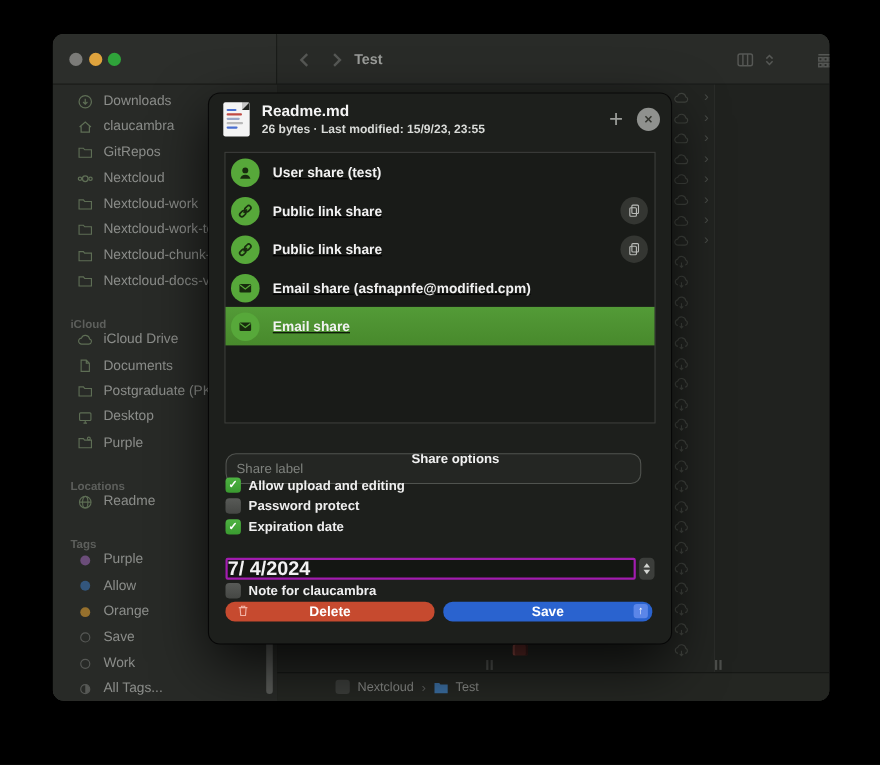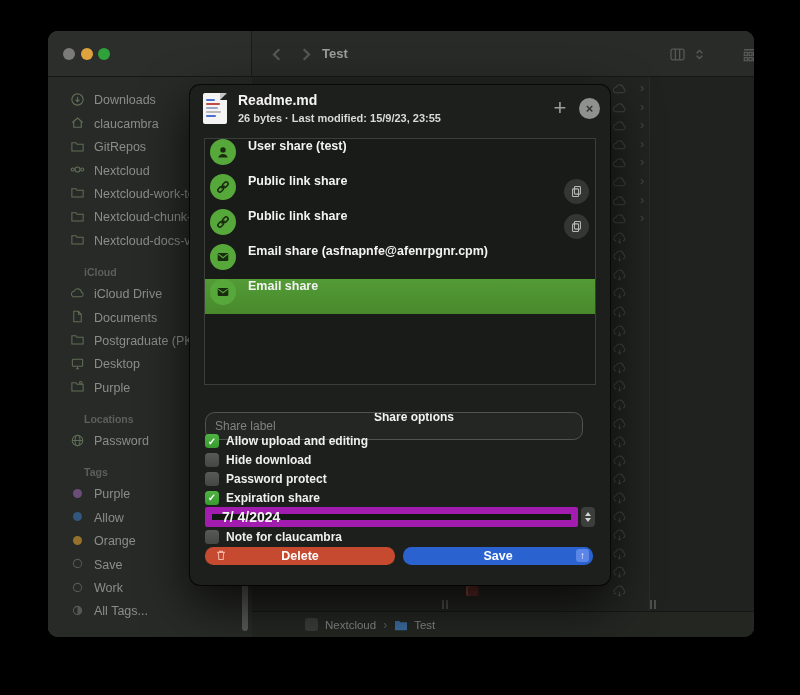"Downloads" .sb-item { align-items: flex-end -> flex-start }
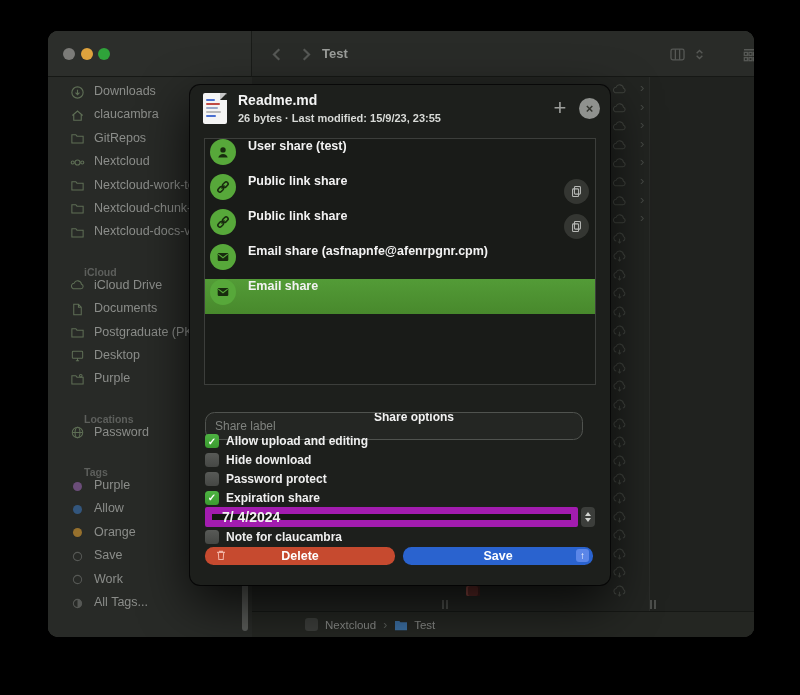"User share (test)" .share-row { align-items: flex-start -> center; text-decoration: none -> underline }
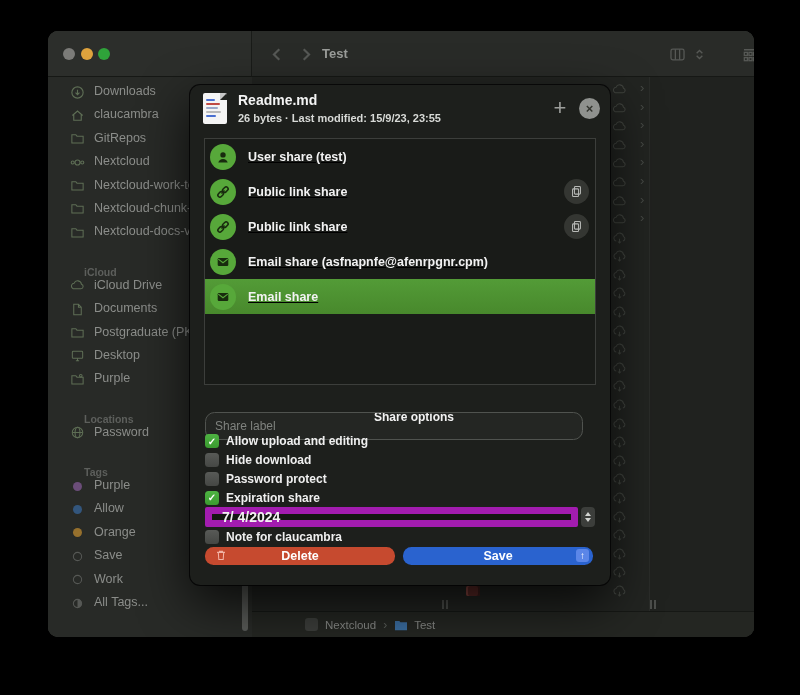"Nextcloud-work" div.sb-item { html: none -> <div> <span> <svg> <path></path> </svg> </span> <span>Nextcloud-work</span> </div> }
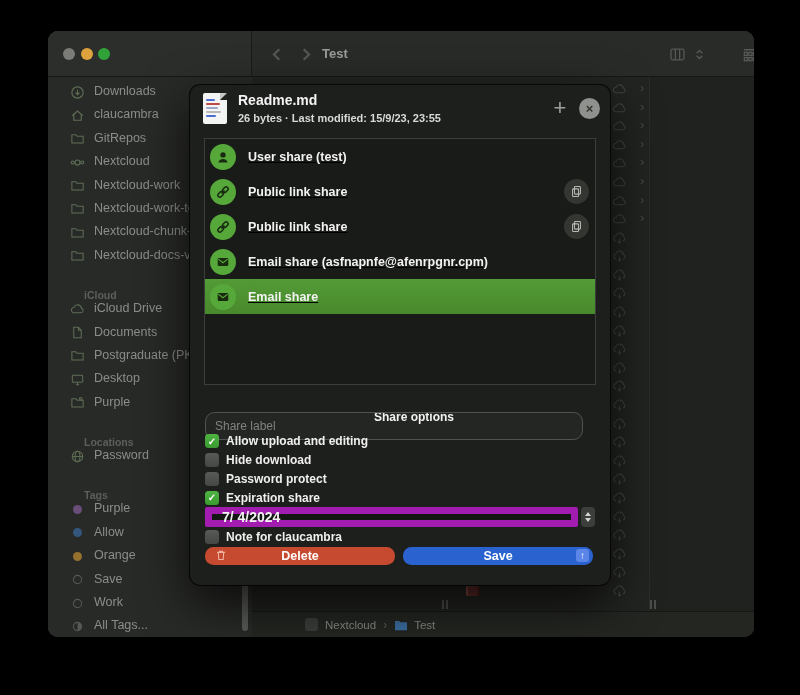"Email share (asfnapnfe@afenrpgnr.cpm)" span.share-label { text: asfnapnfe@afenrpgnr.cpm -> asfnapnfe@modified.cpm }
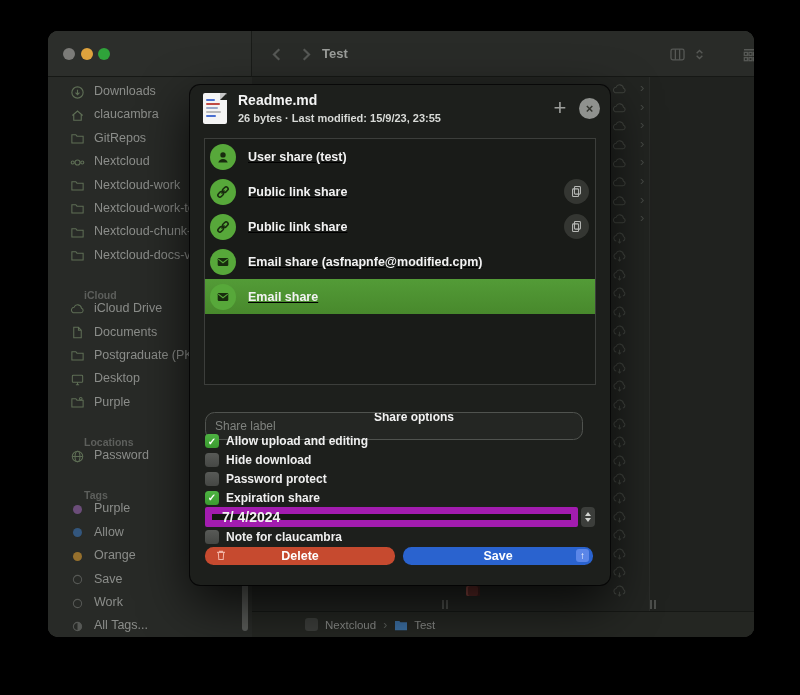"iCloud" .sb-header { padding-left: 36px -> 16px }
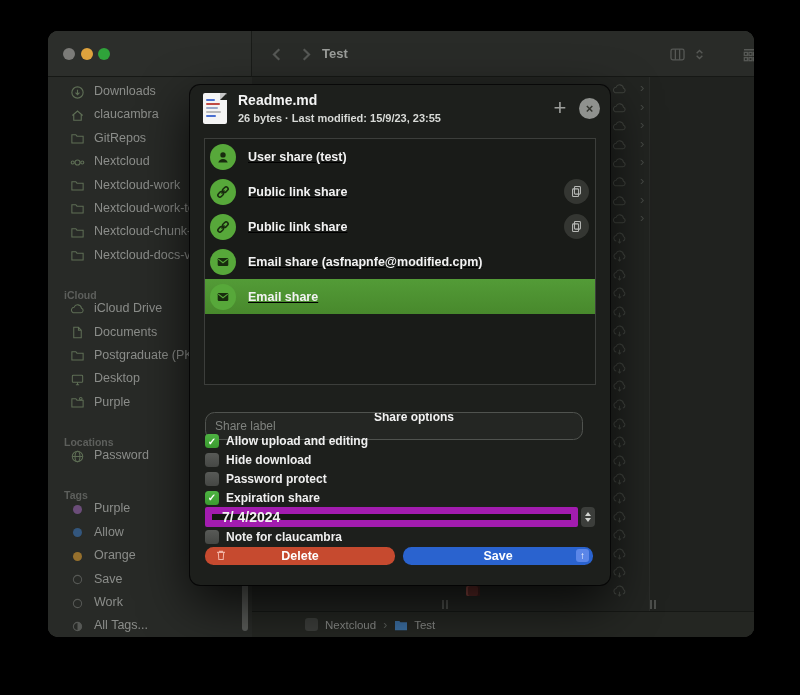"Password" span { text: Password -> Readme }
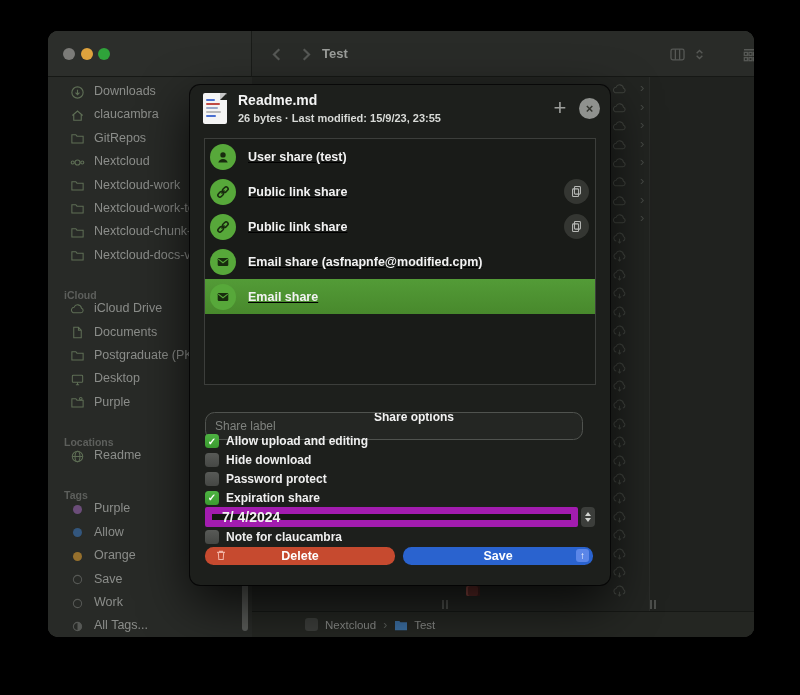"Hide download" div.cb-row { html: <div> <span></span> <span>Hide download</span> </div> -> none }
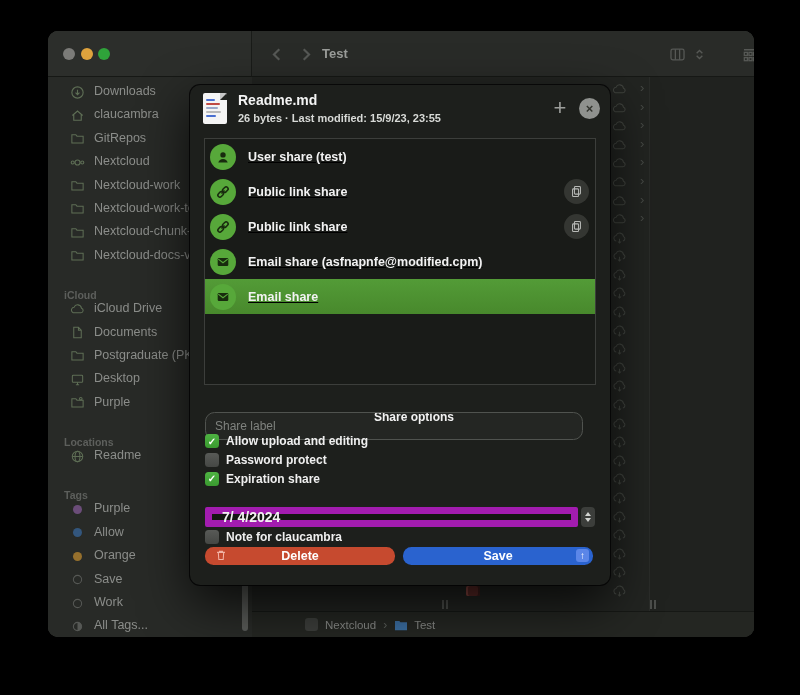"Expiration share" span.cb-label { text: share -> date }
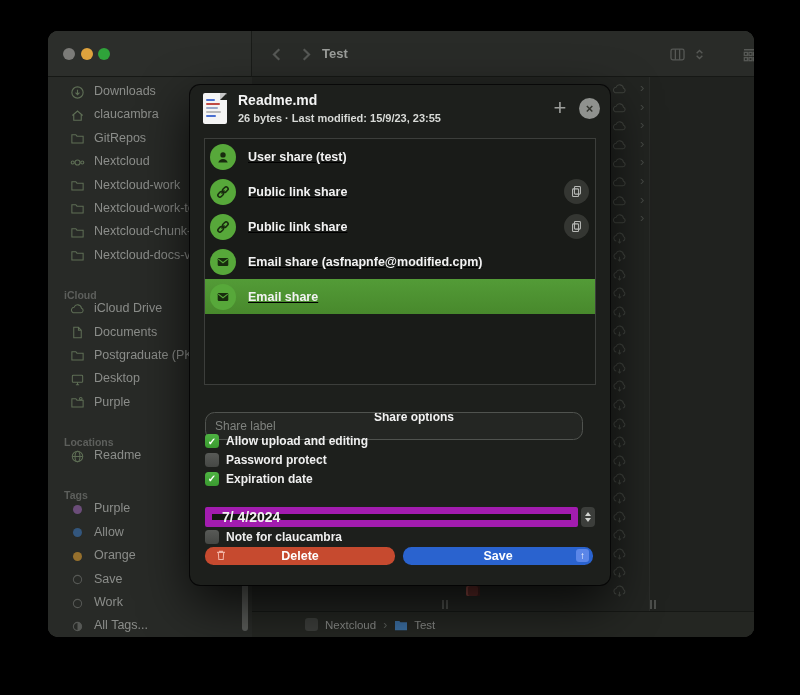"7/ 4/2024" .date-field { border: 7px solid #a21caf -> 2px solid #a21caf; font-size: 14px -> 18px; padding-left: 10px -> none }
